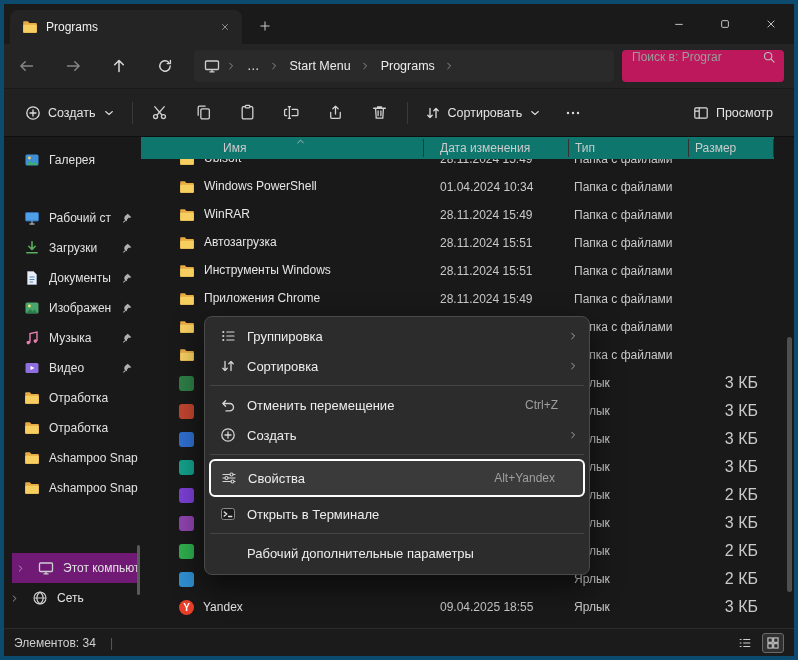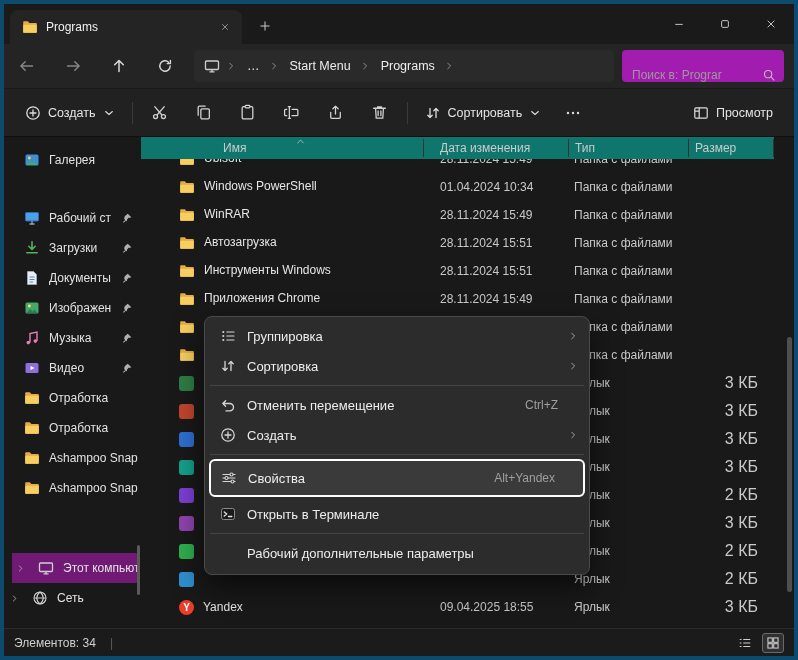"Поиск в: Prograr" .searchbox { align-items: flex-end -> flex-start; background: #a21caf -> #be185d }
